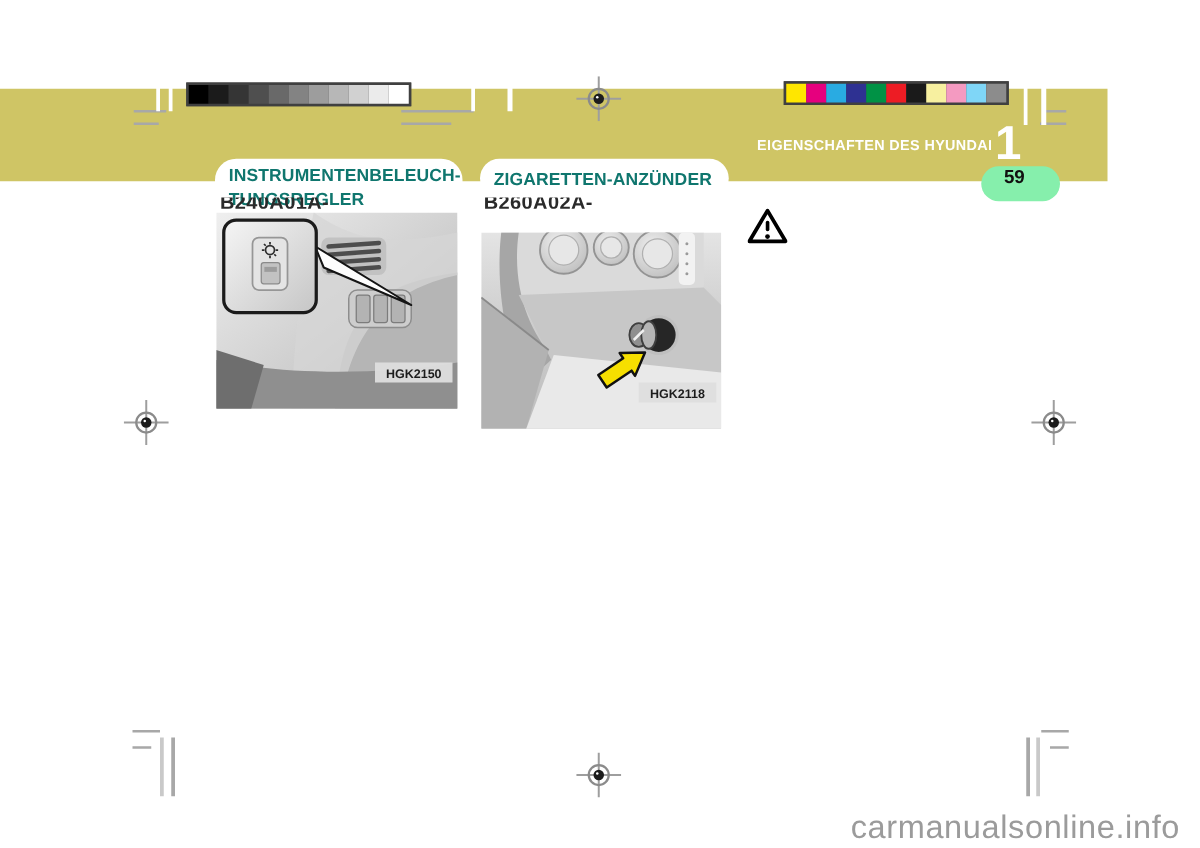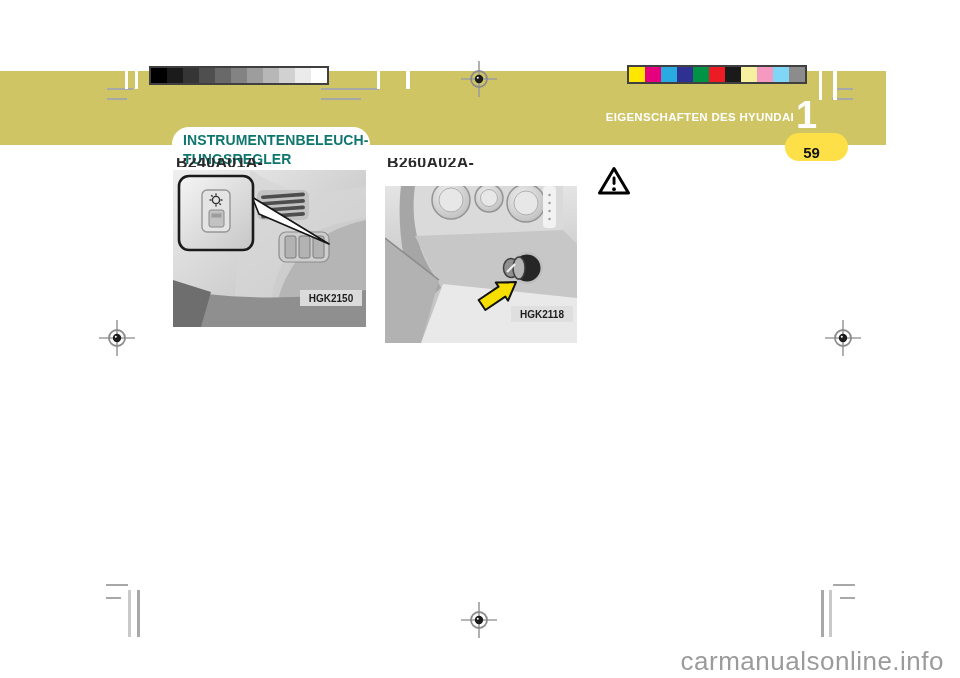"ZIGARETTEN-ANZÜNDER" div.title-pill { html: none -> <div> <div>ZIGARETTEN-ANZÜNDER</div> </div> }
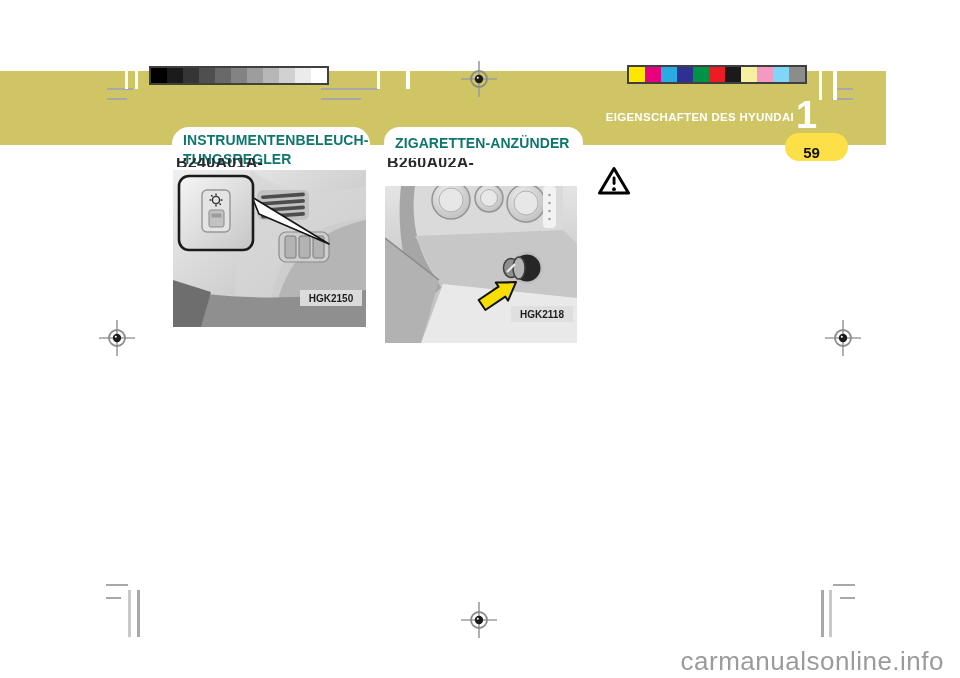"59" .page-pill { align-items: flex-end -> flex-start; background: #fde047 -> #86efac }
